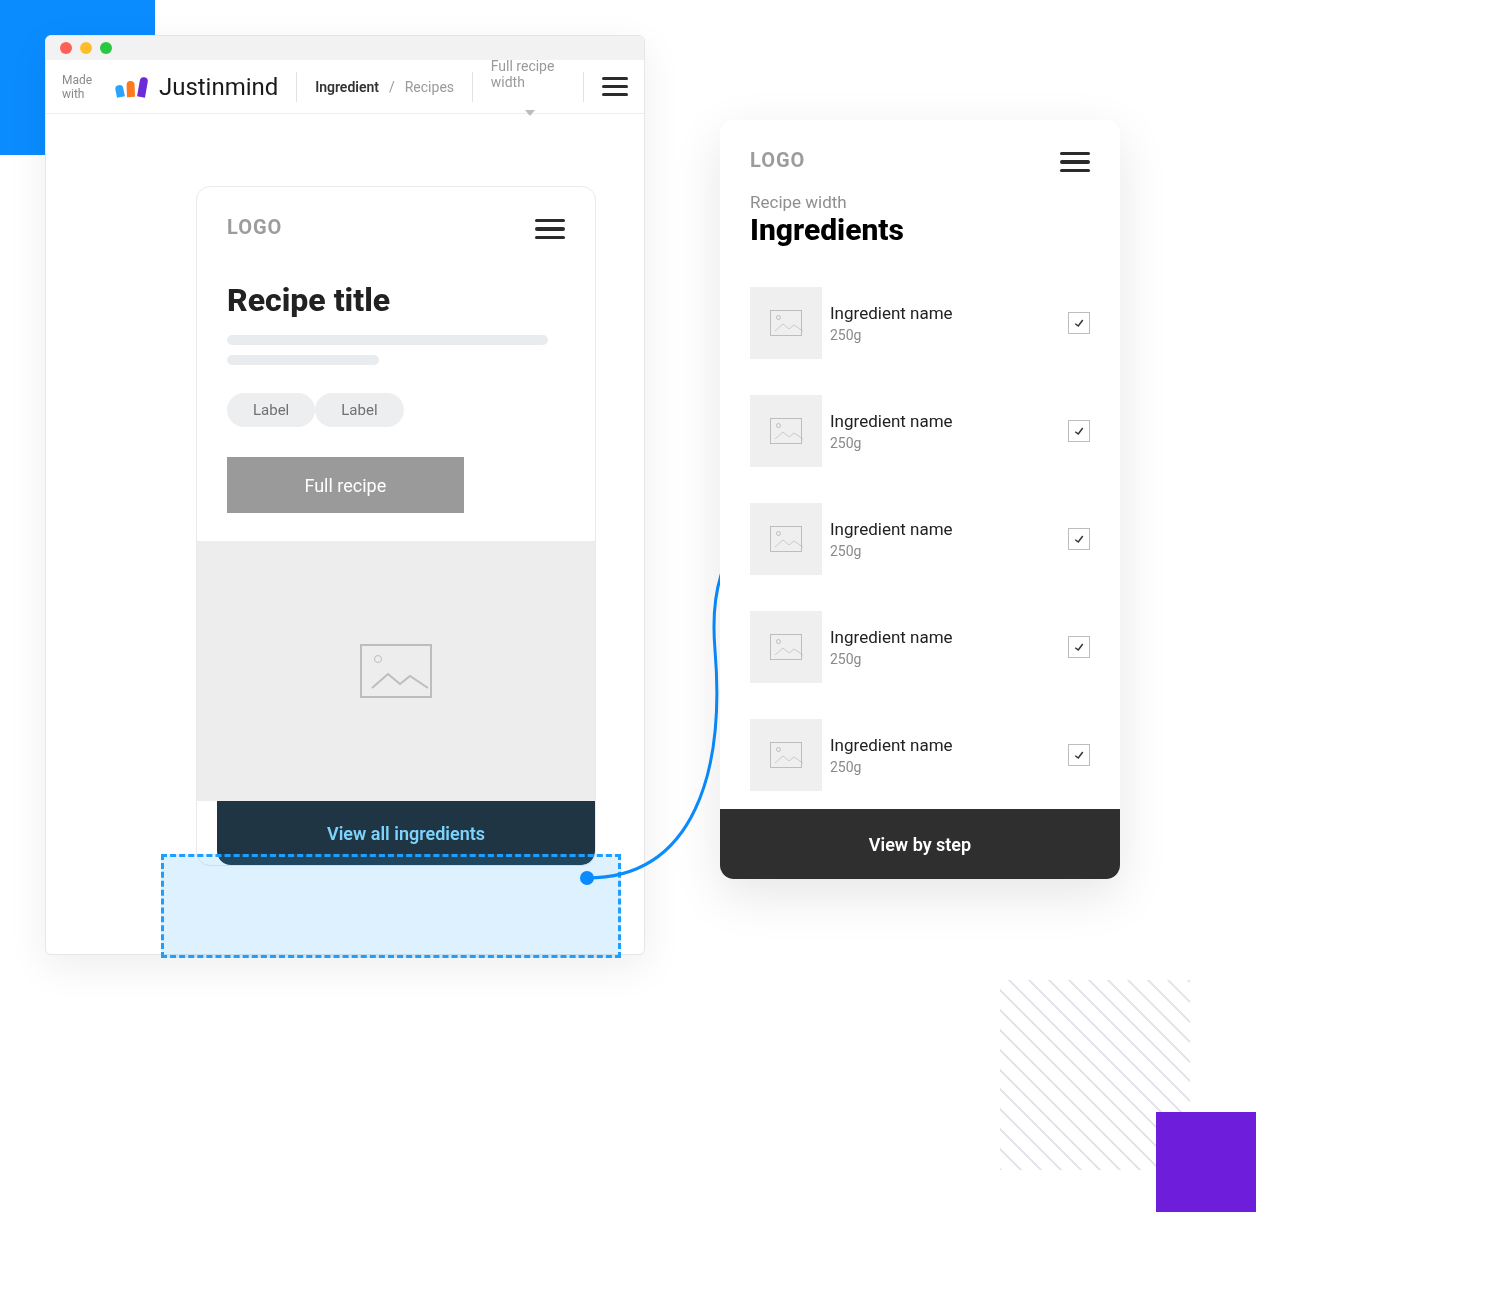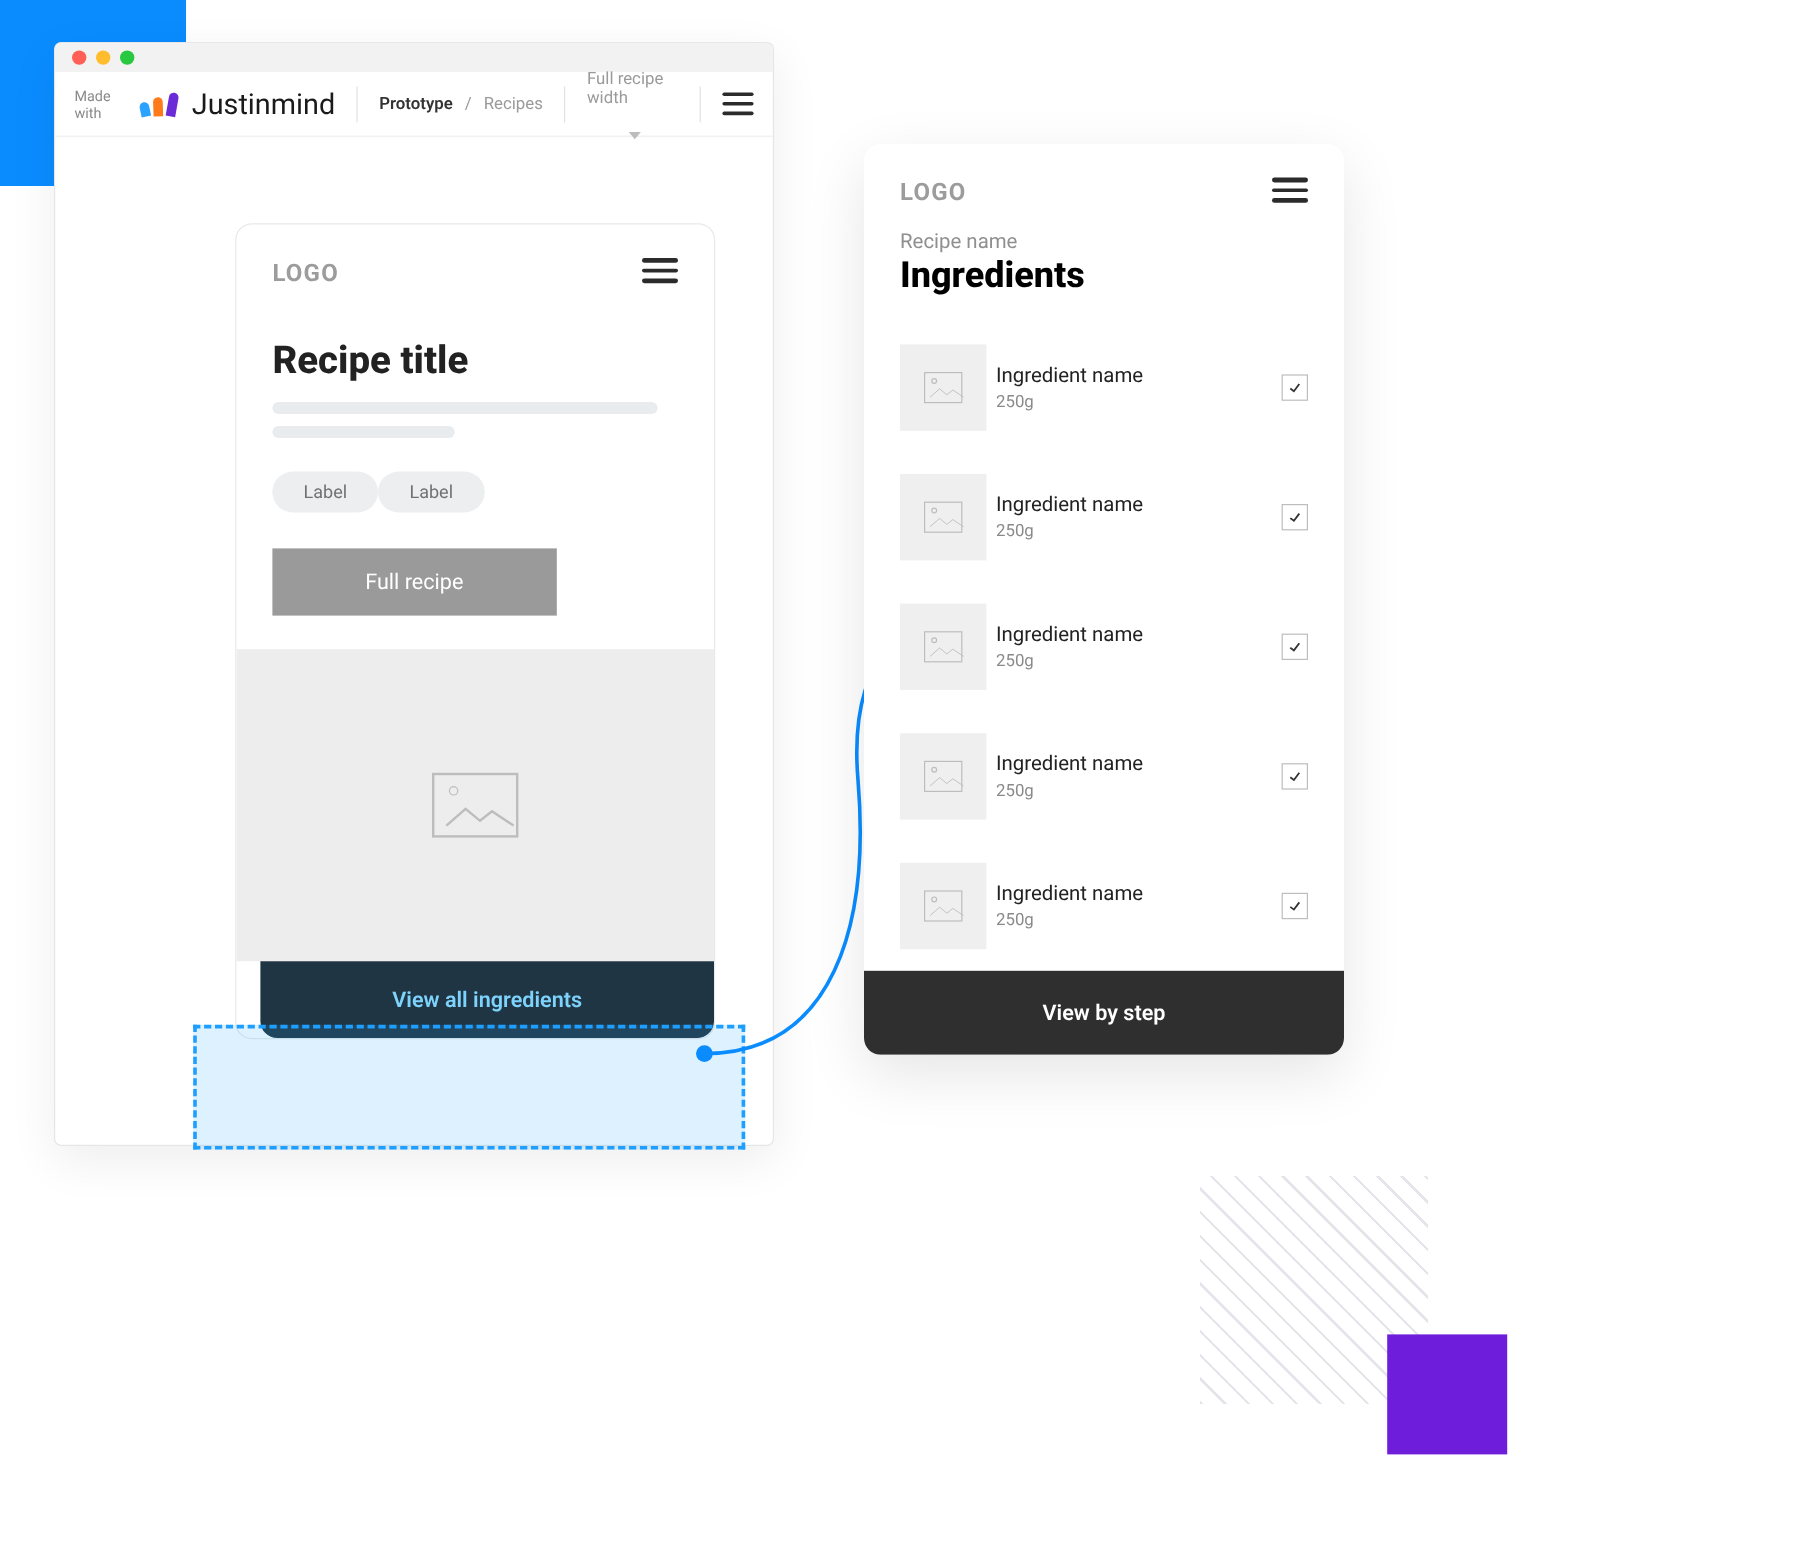"Prototype" span.crumb { text: Prototype -> Ingredient }
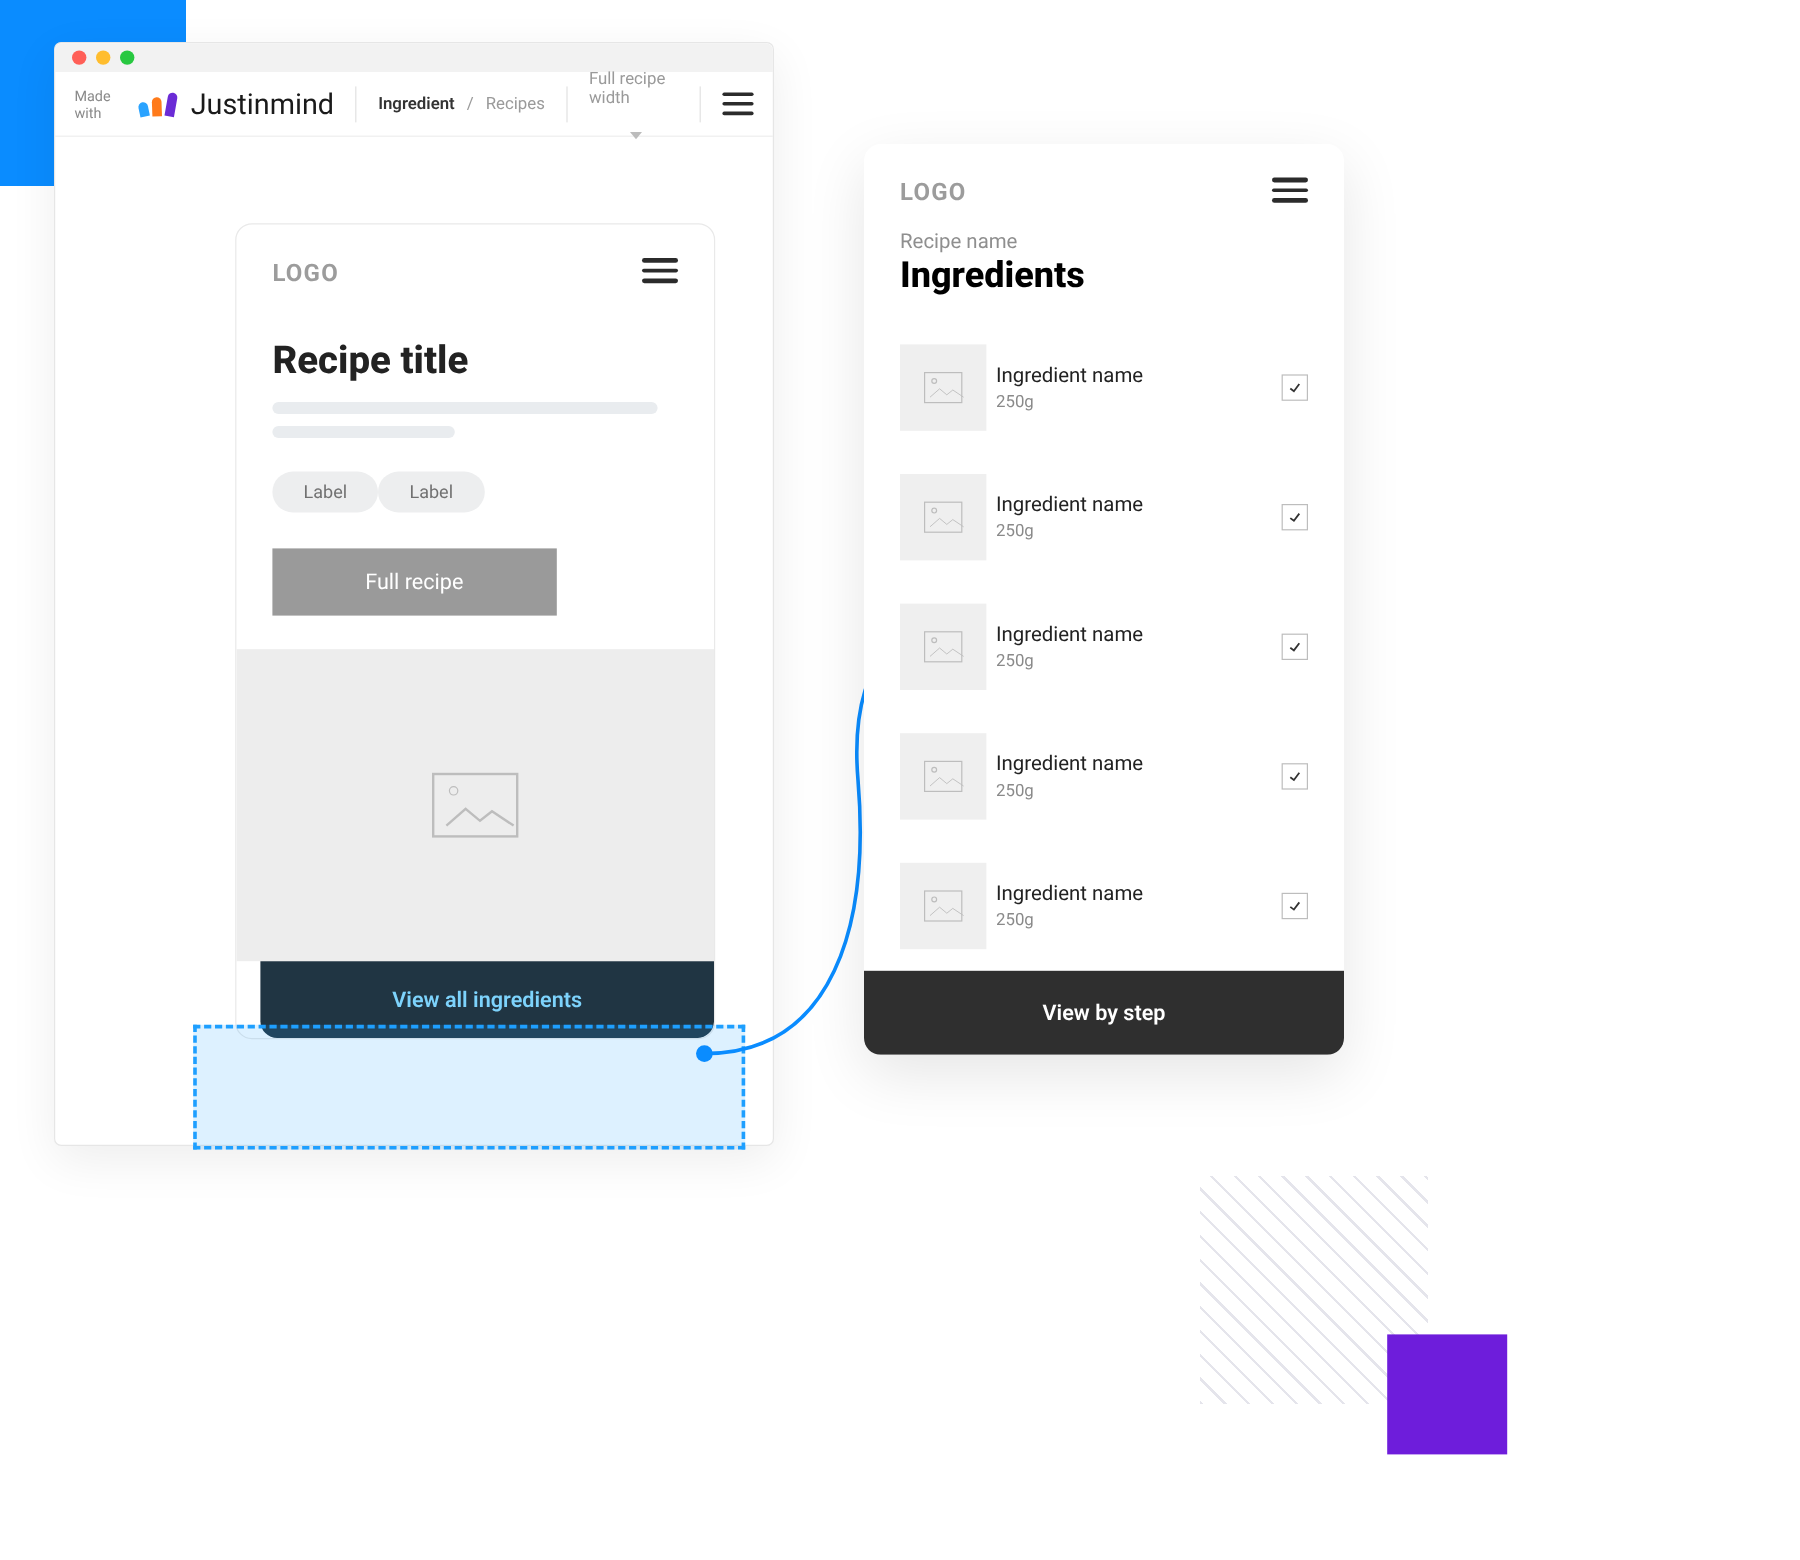"LOGO" .phone-head { align-items: flex-start -> flex-end }
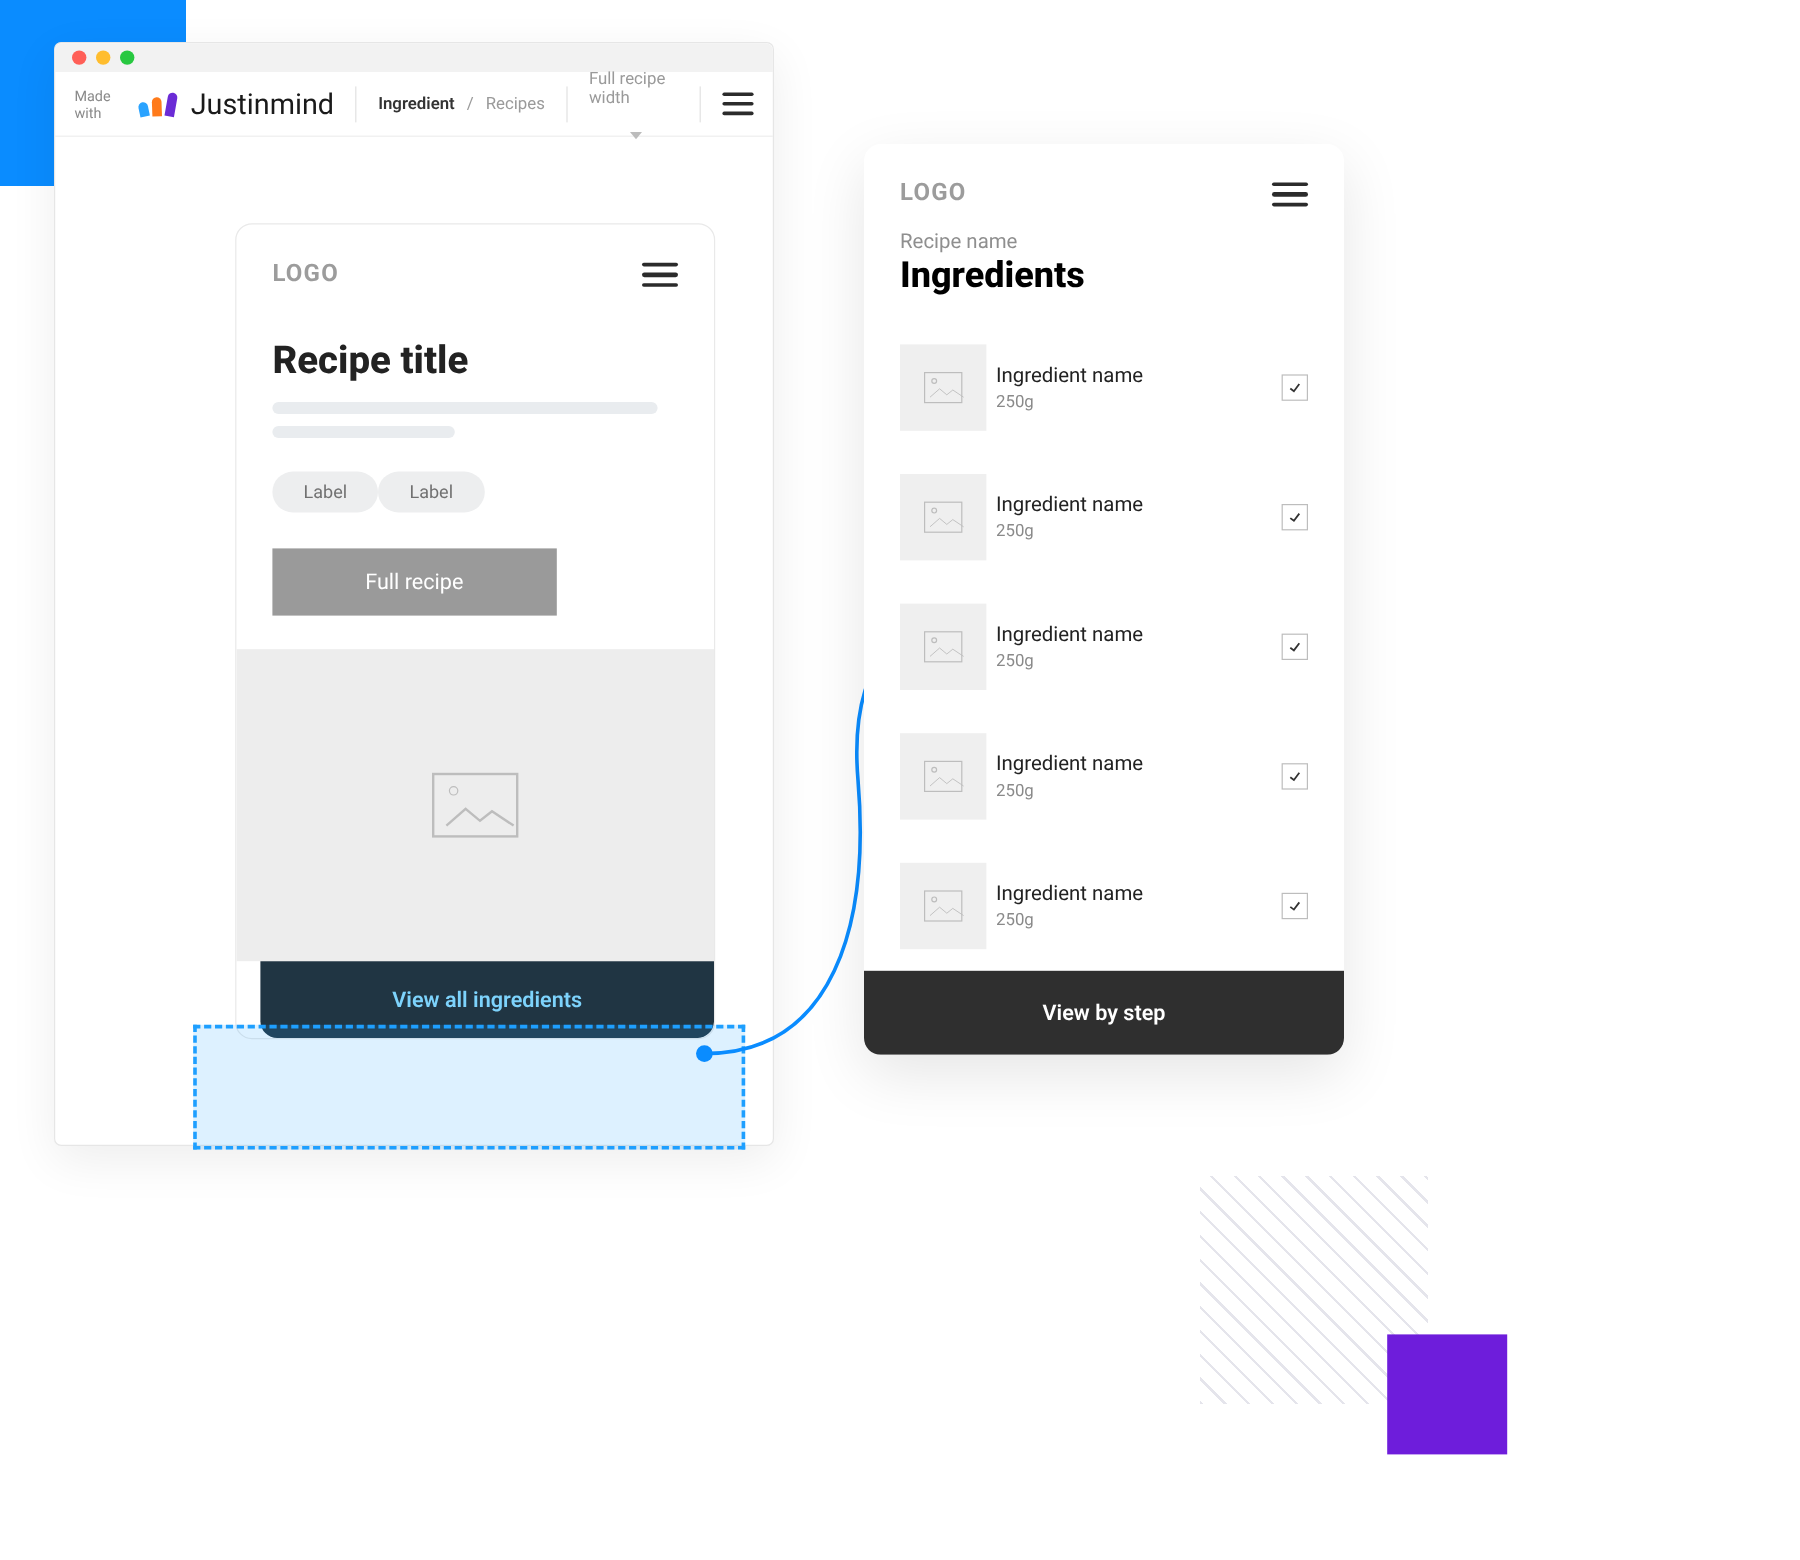"Recipe name" div.subhead { text: name -> width }
